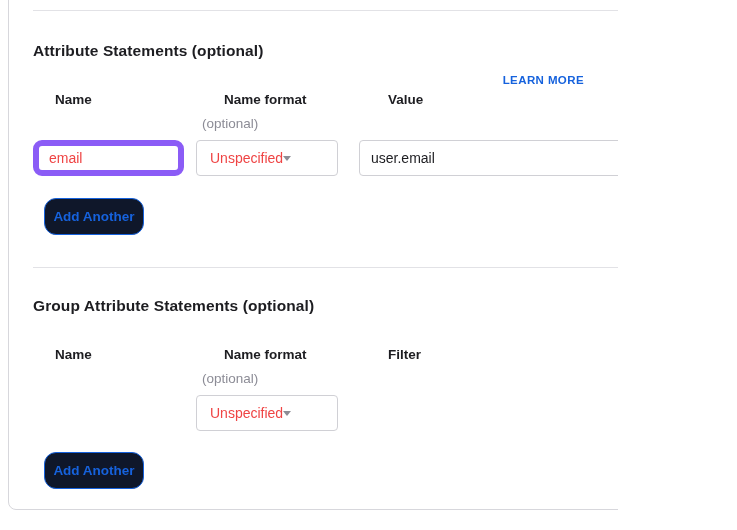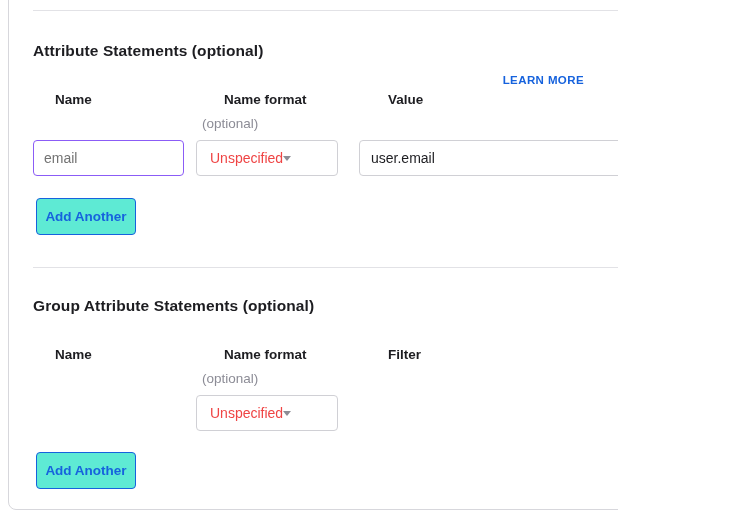"email" .text-input { border: 1px solid #8b5cf6 -> 6px solid #8b5cf6; border-radius: 4px -> 9px; color: #737373 -> #ef4444 }
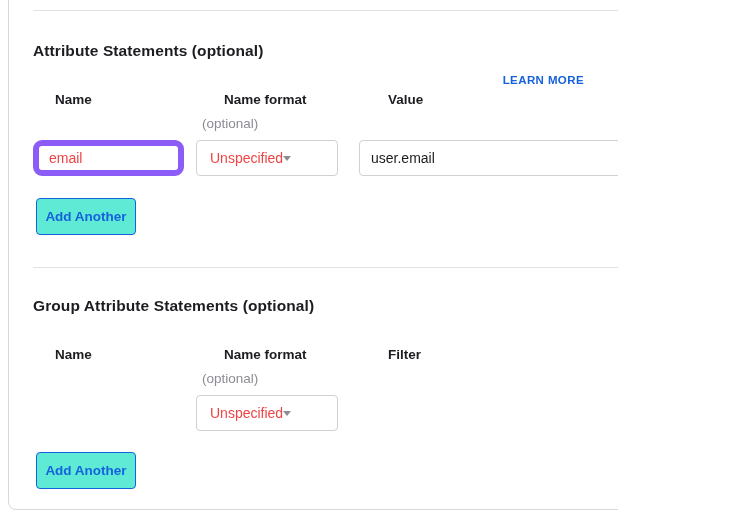"Add Another" .add-btn { background: #5eead4 -> #0f172a; border-radius: 4px -> 12px; left: 36px -> 44px }
